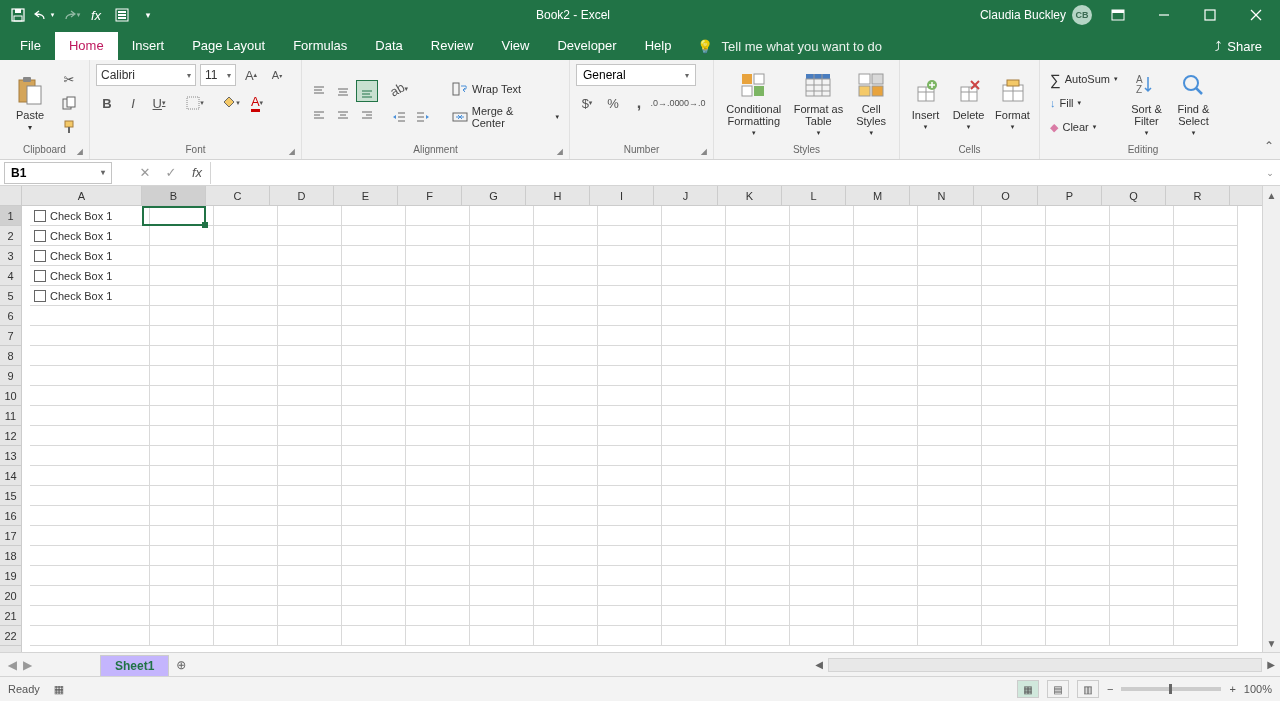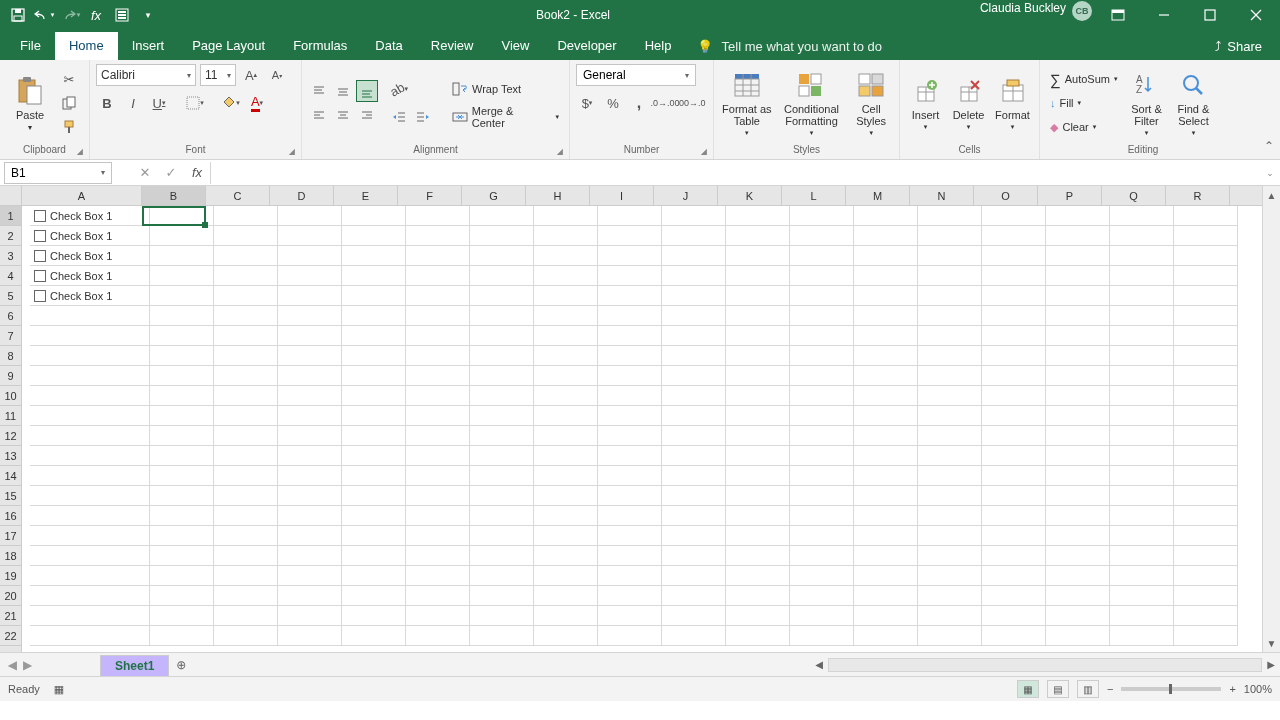"Claudia Buckley" .title-right { align-items: none -> center }
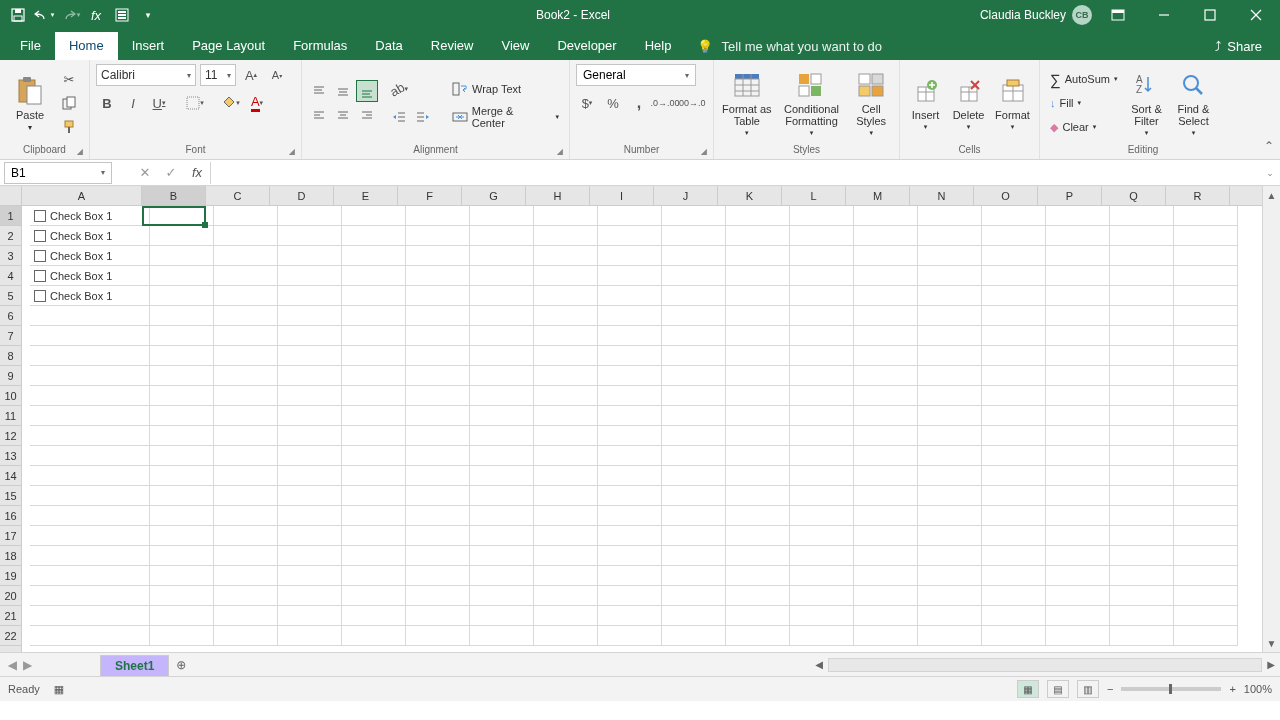"Home" .tab.active { color: #0c4a6e -> #be185d }
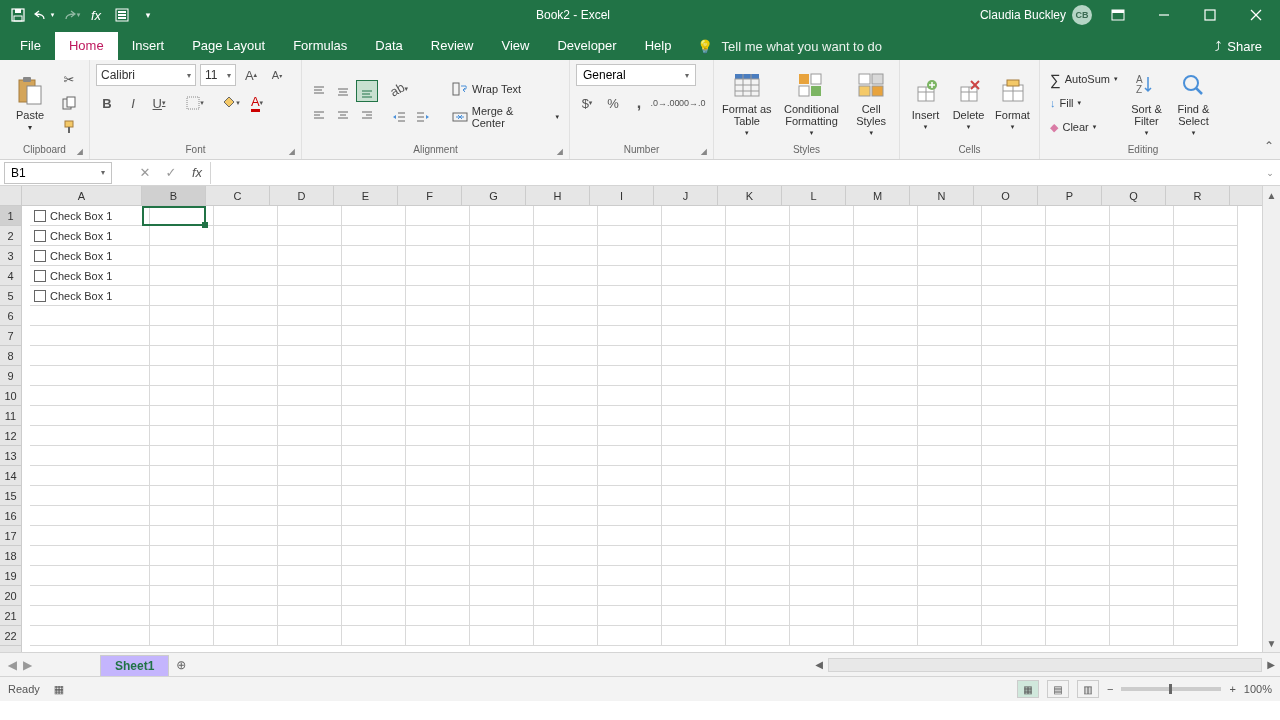"Format as Table" div.big-btn { order: before "Conditional Formatting" -> after "Conditional Formatting" }
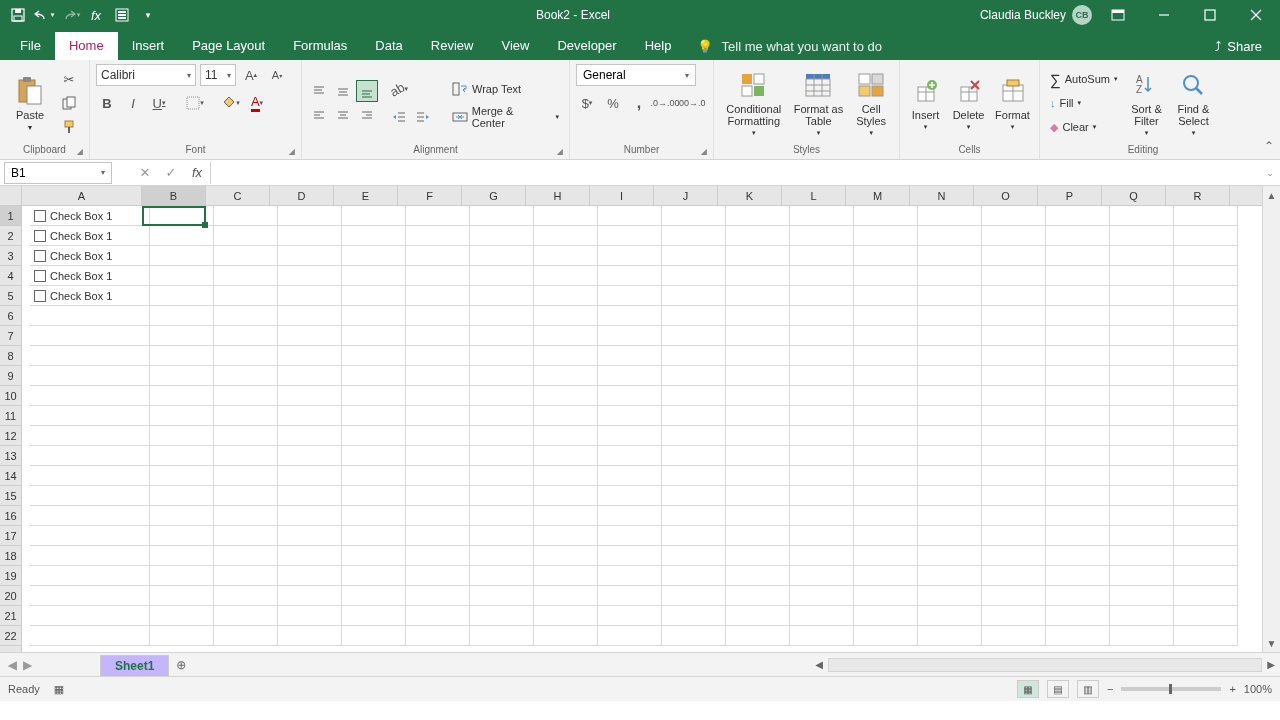"B1" .namebox { font-weight: none -> bold }
